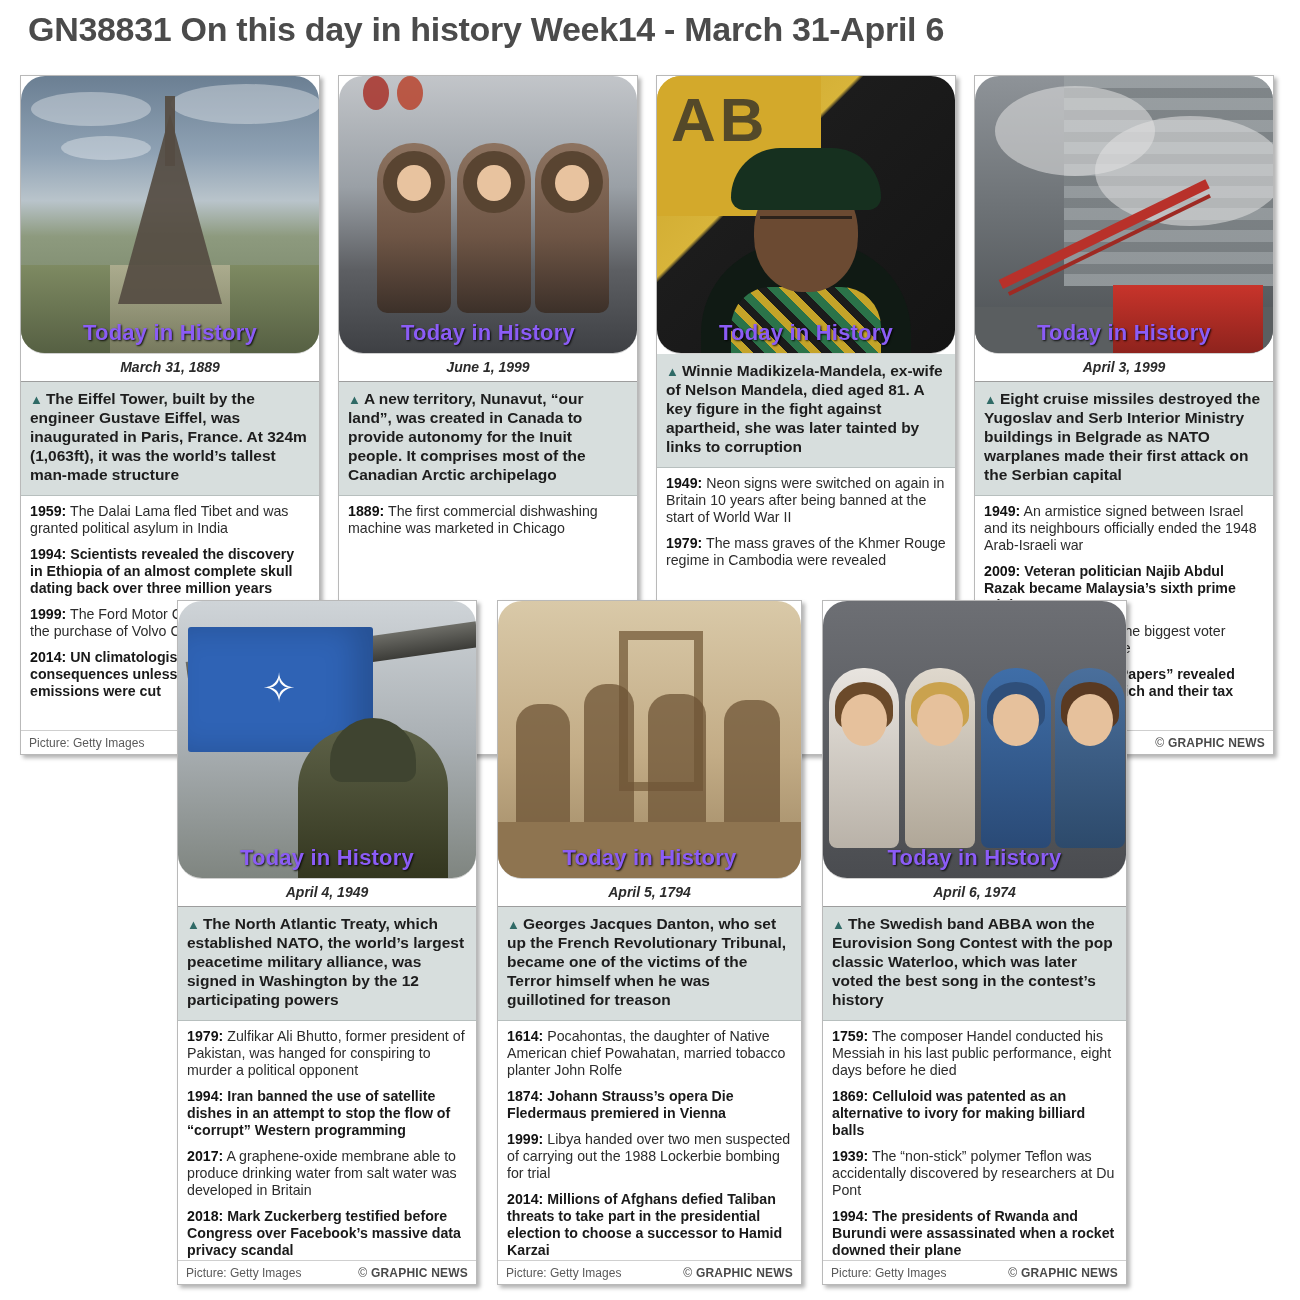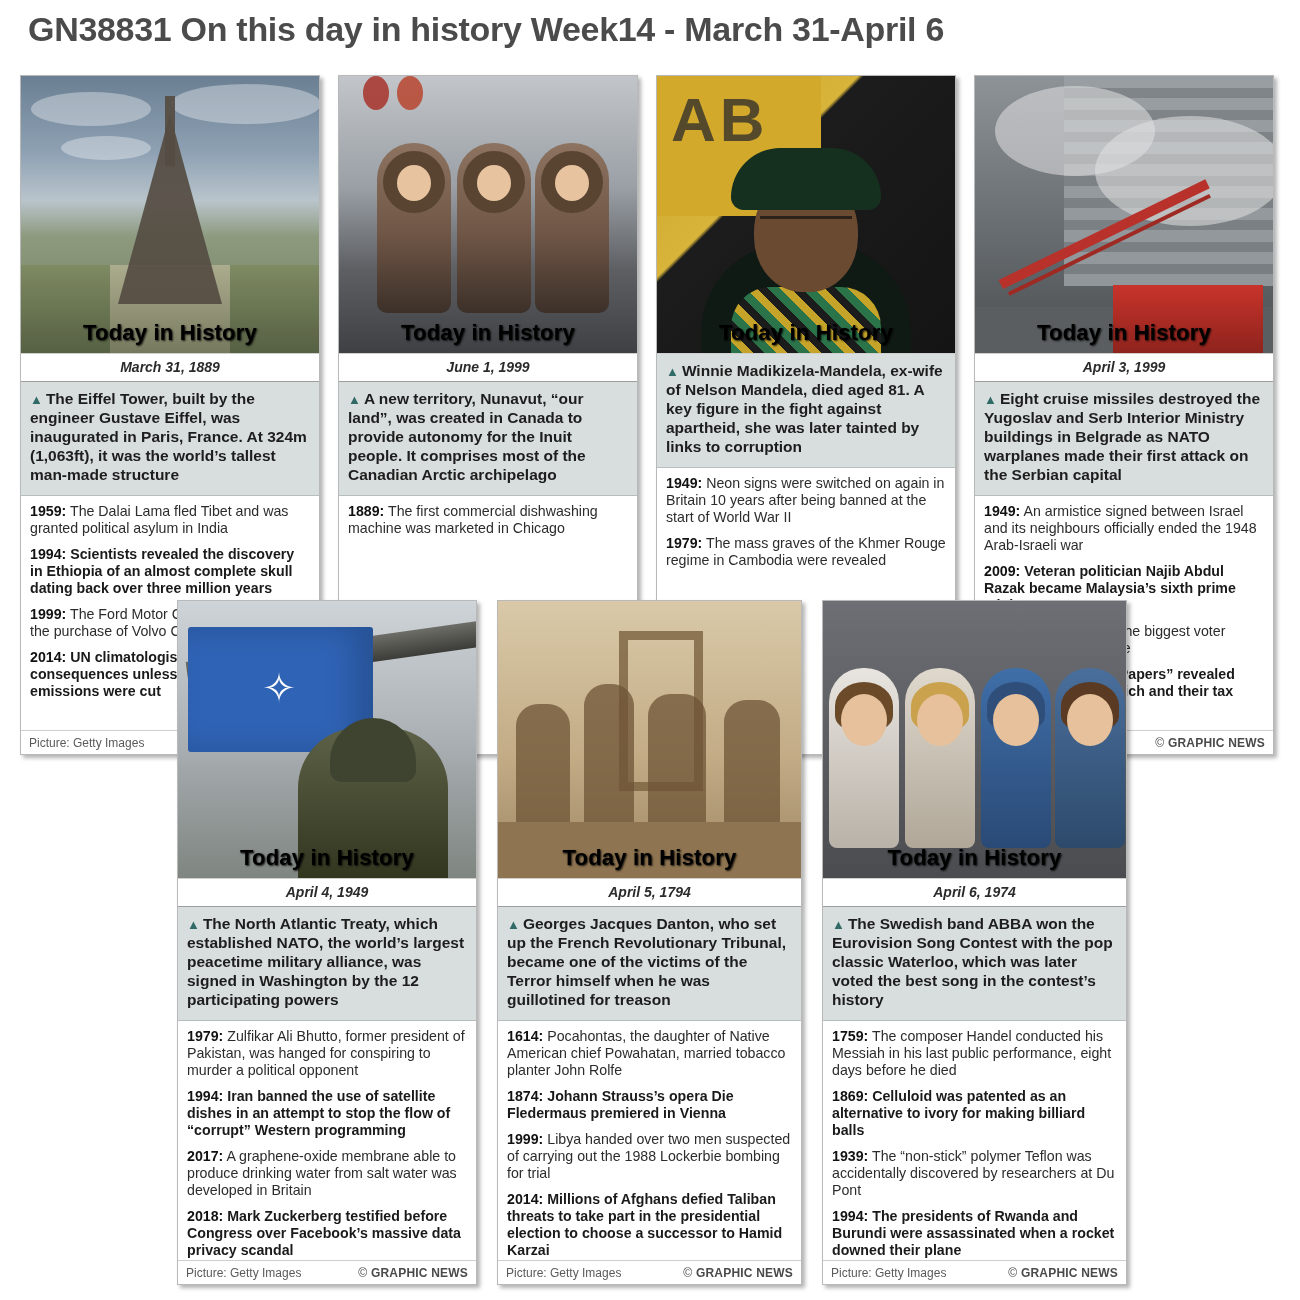"AB" .photo { border-radius: none -> 24px }
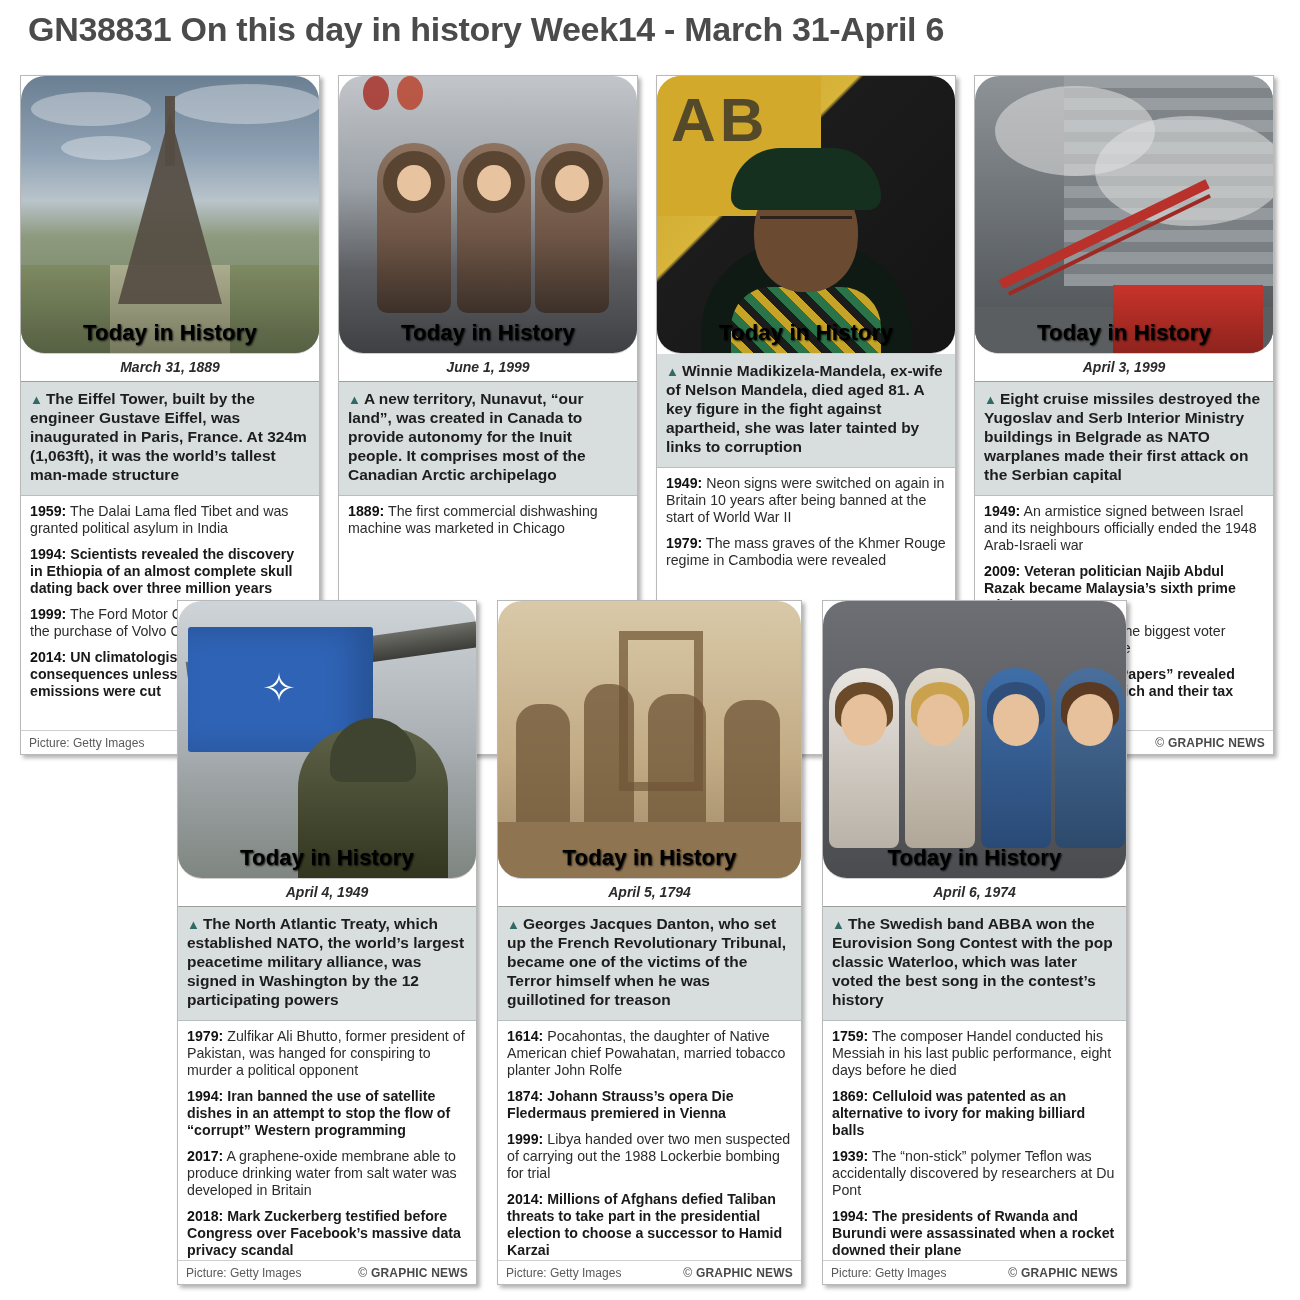"Today in History" .tih-text { color: #000000 -> #8b5cf6 }
